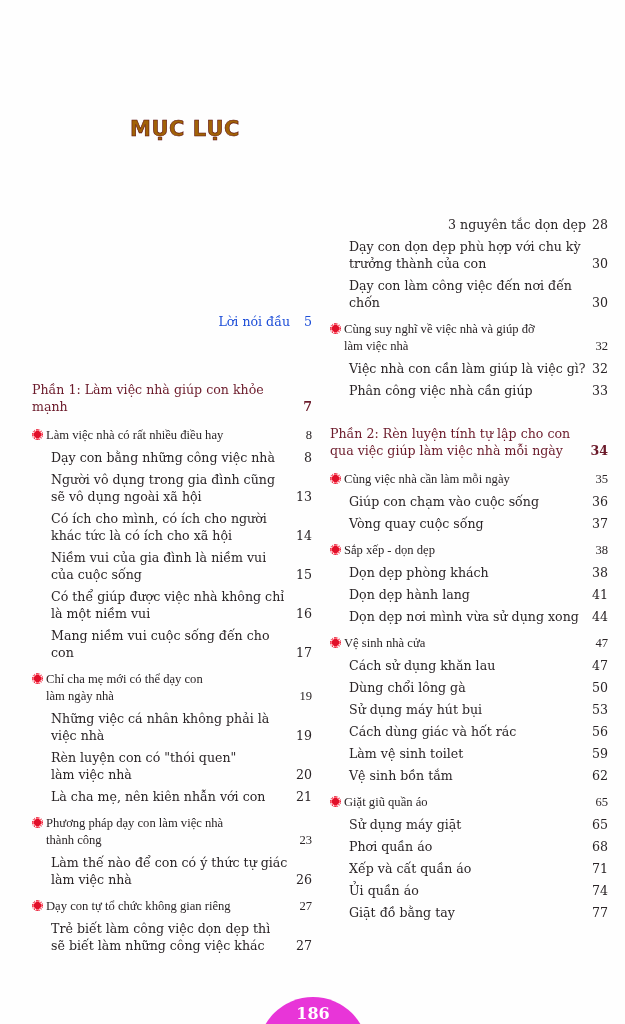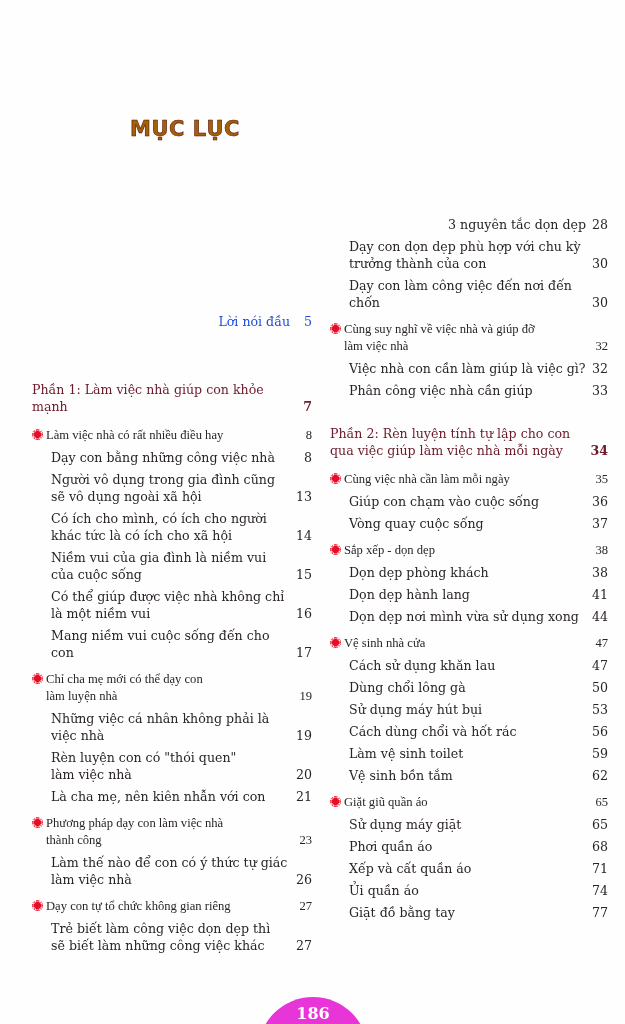"Chỉ cha mẹ mới có" span.txt { text: luyện -> ngày }
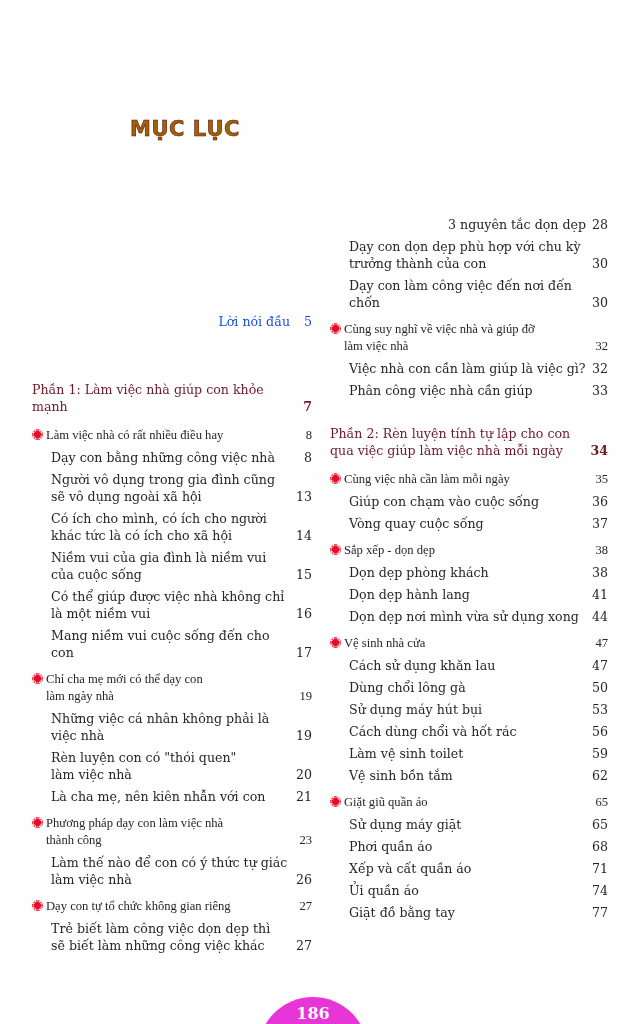"Cách dùng chổi và hốt" span.txt { text: chổi -> giác }
